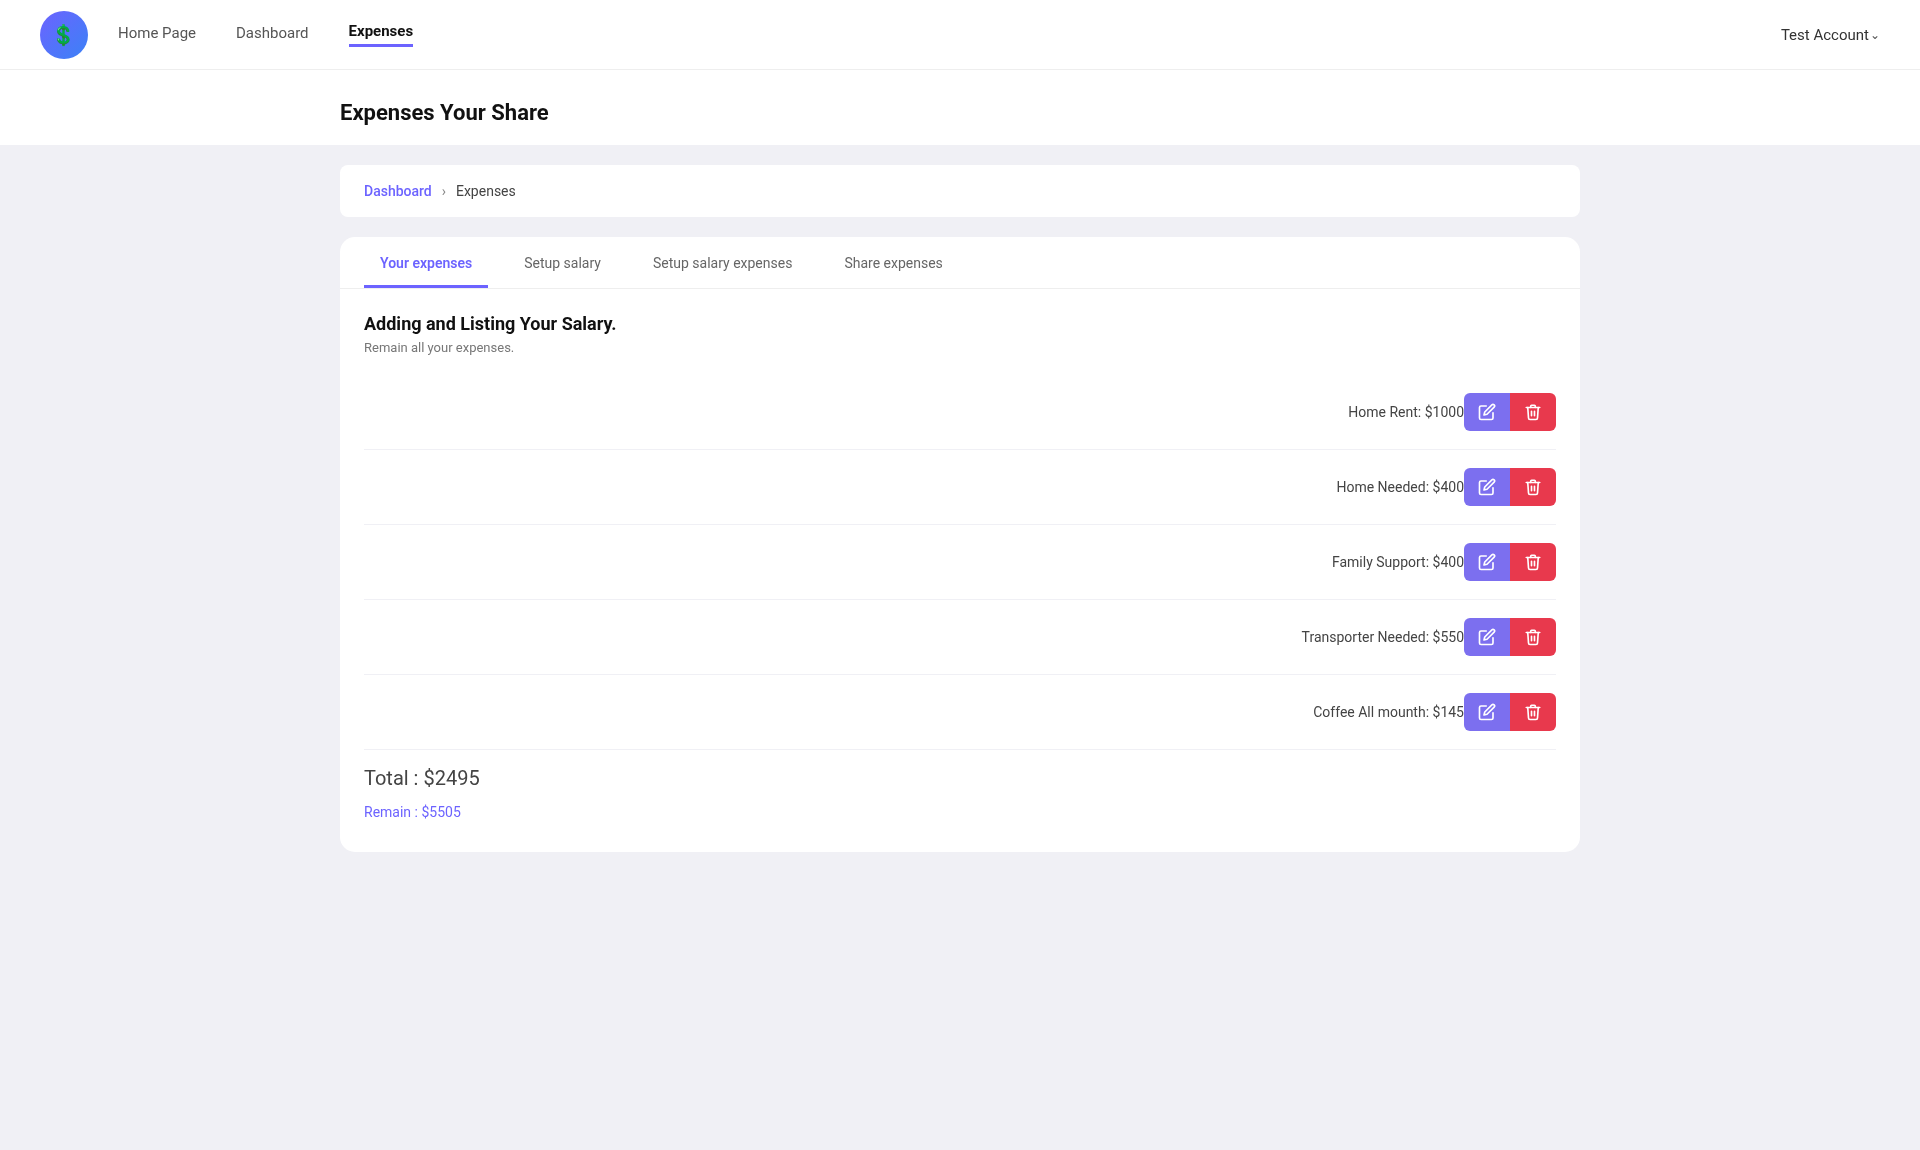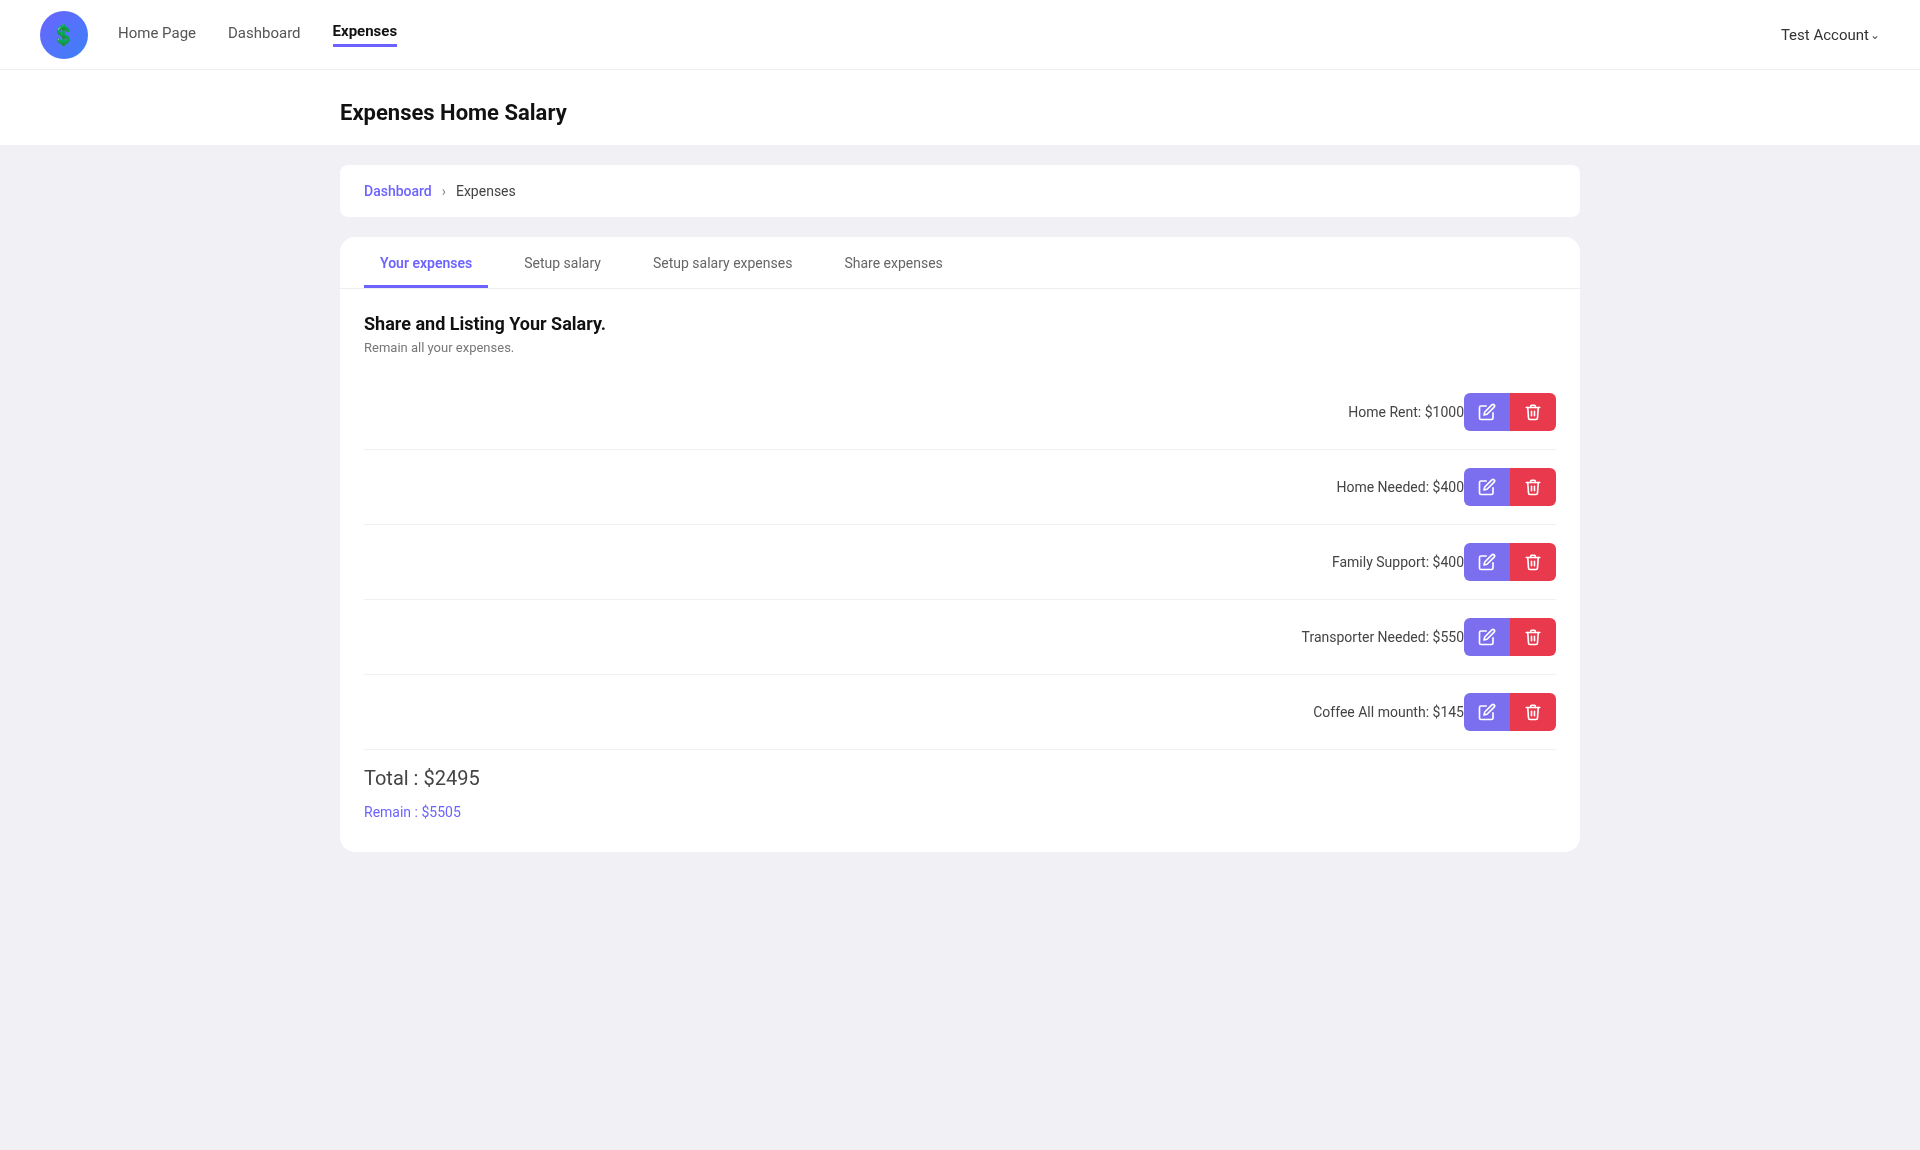"Home Page" .nav-links { gap: 32px -> 40px }
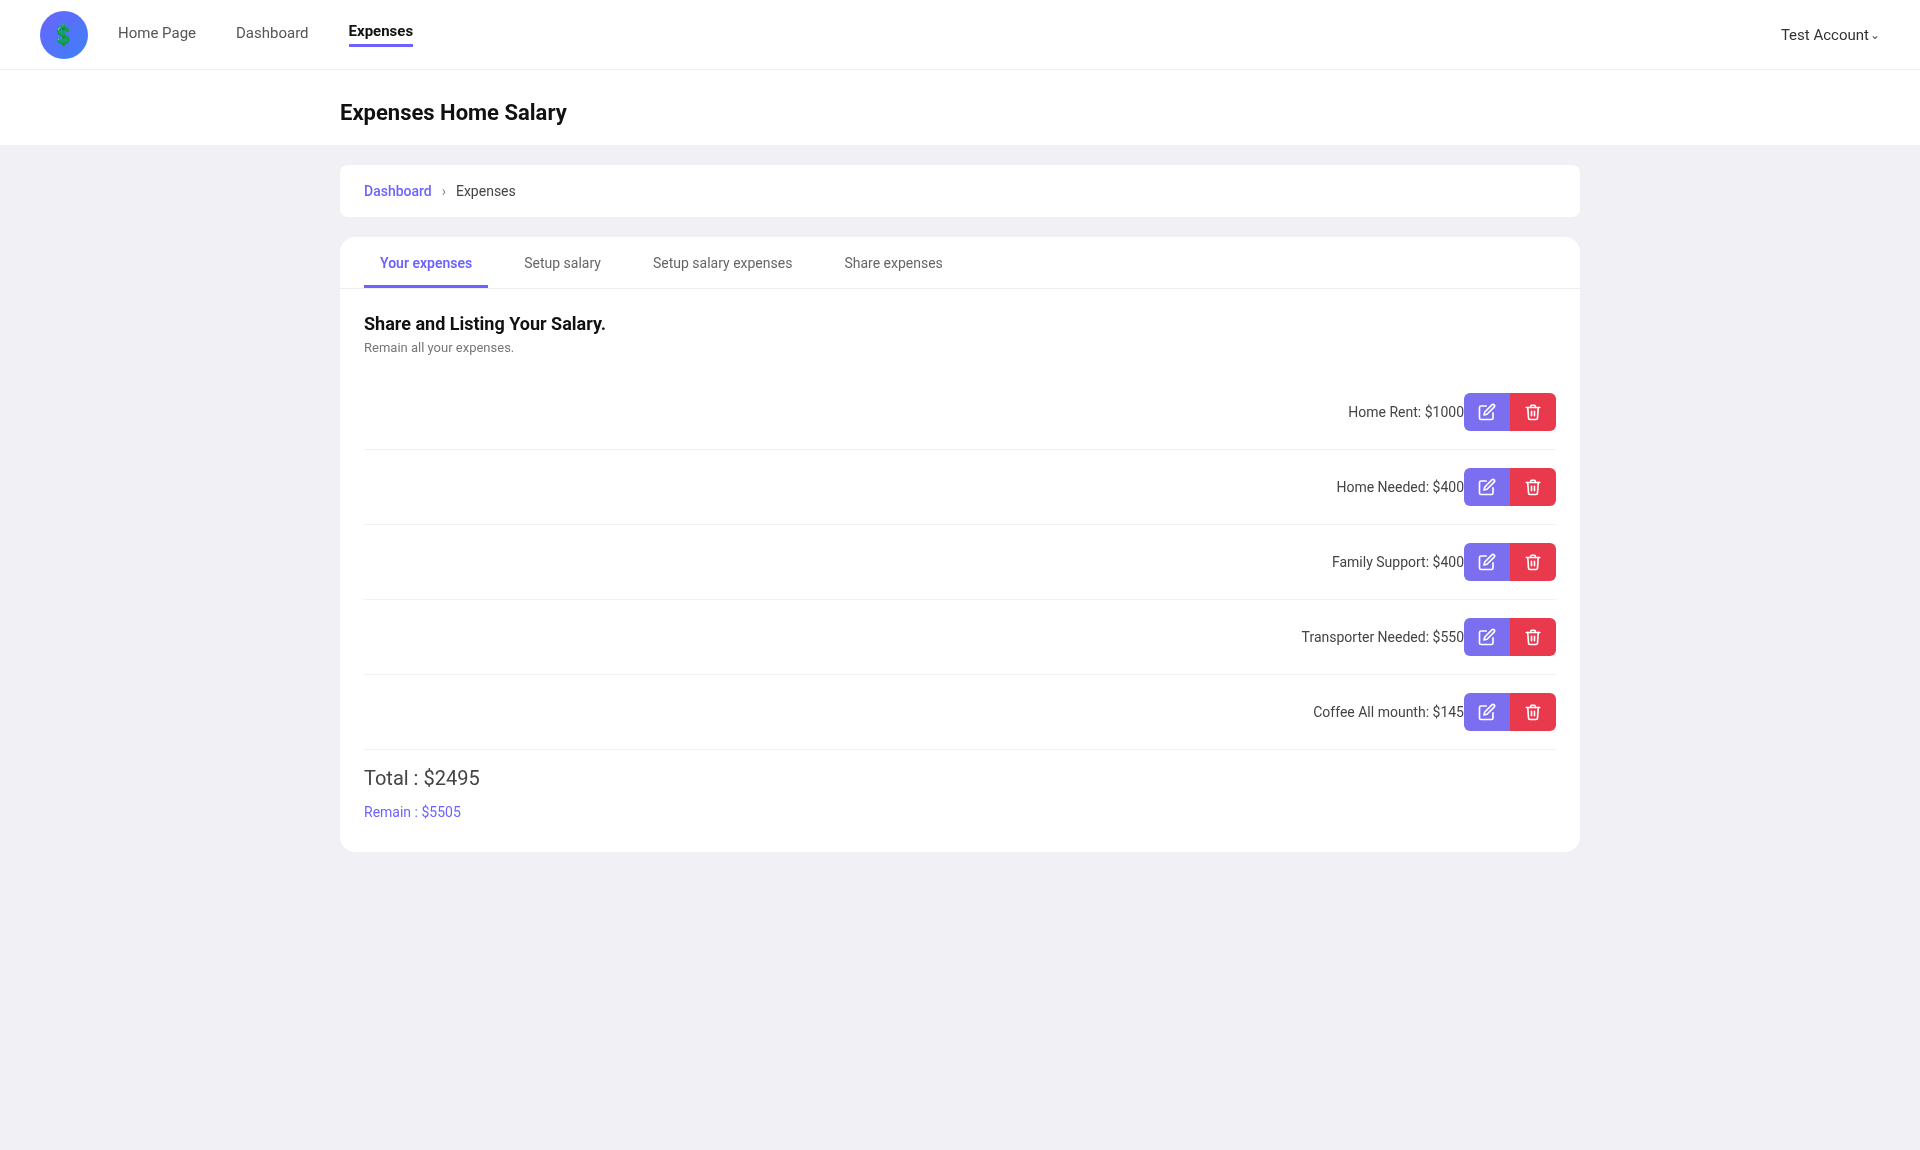"Expenses Home Salary" h1.page-title { text: Home Salary -> Your Share }
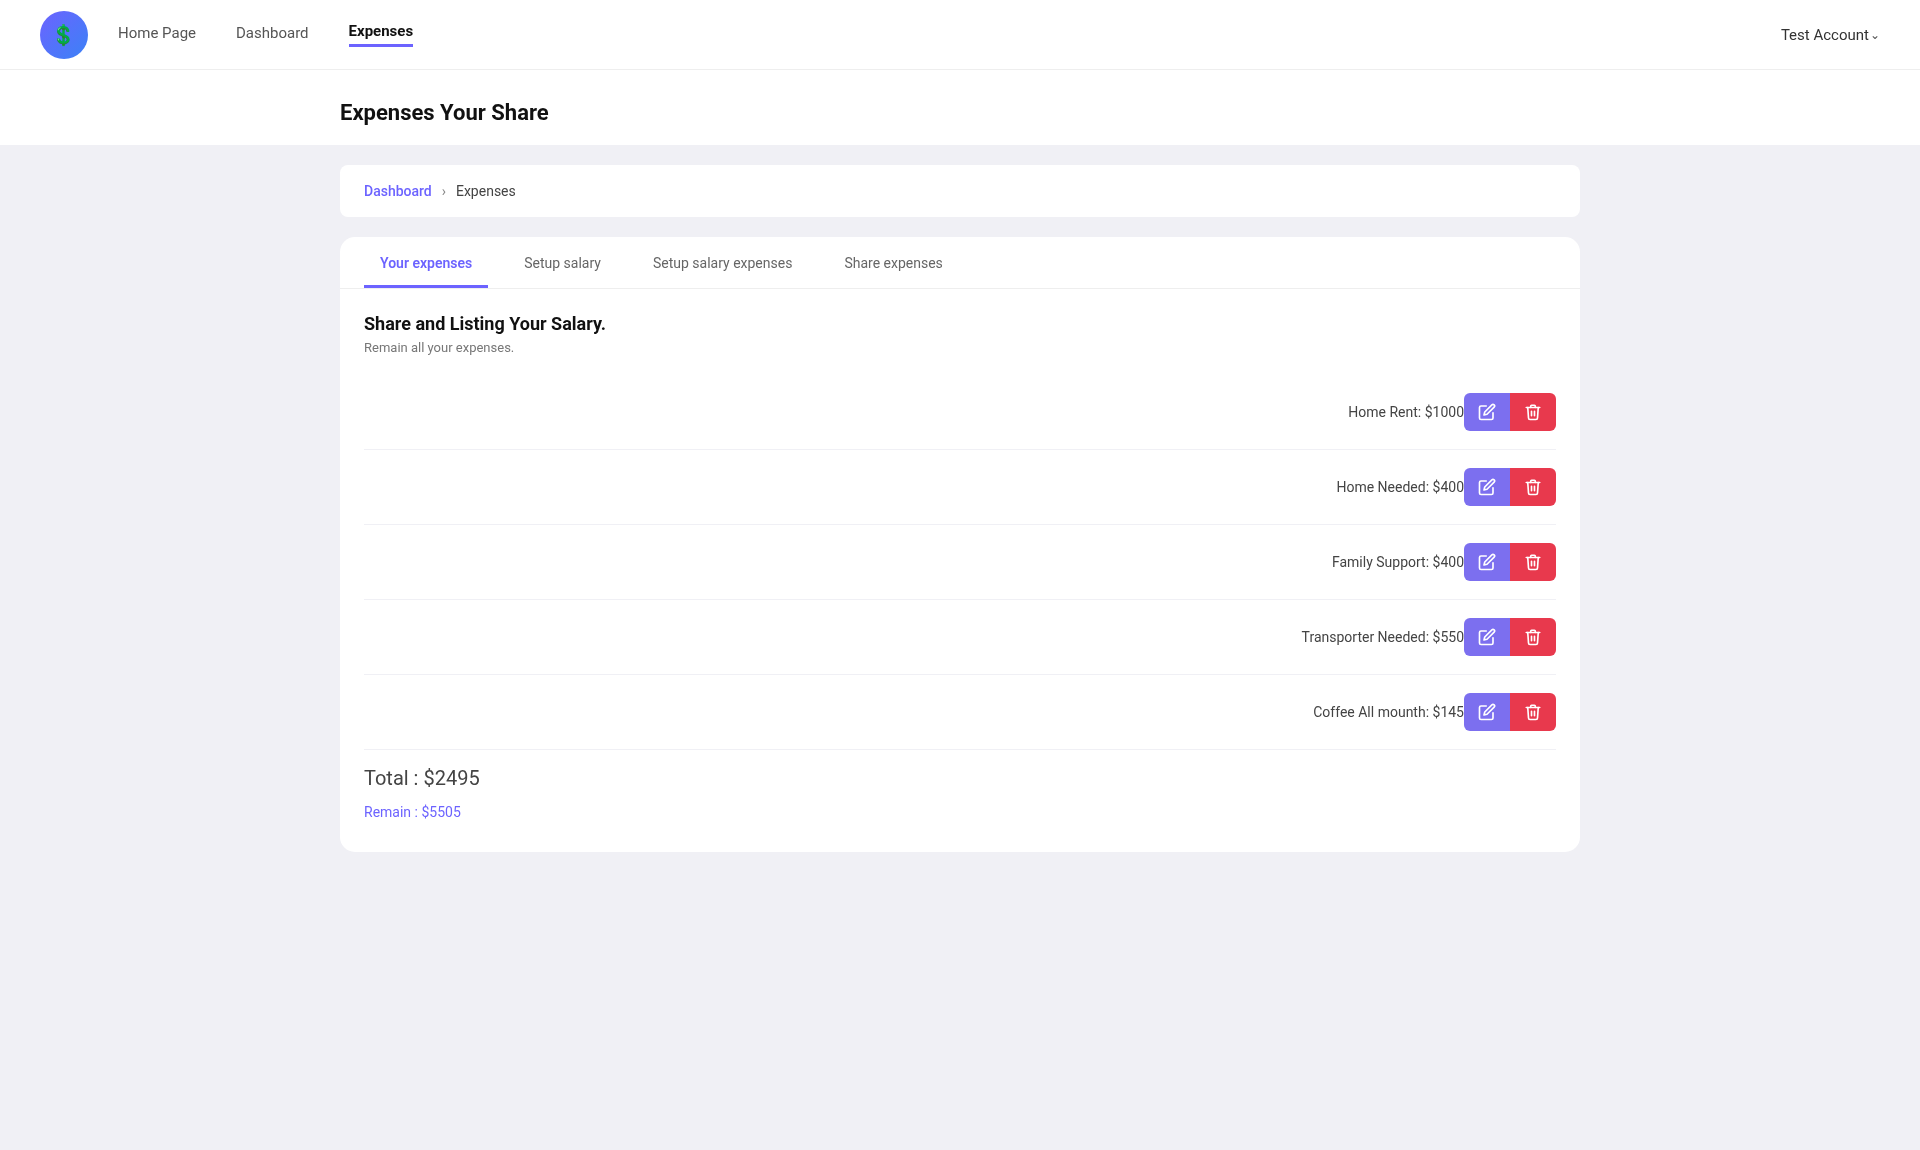"Share and Listing Your Salary." div.section-title { text: Share -> Adding }
